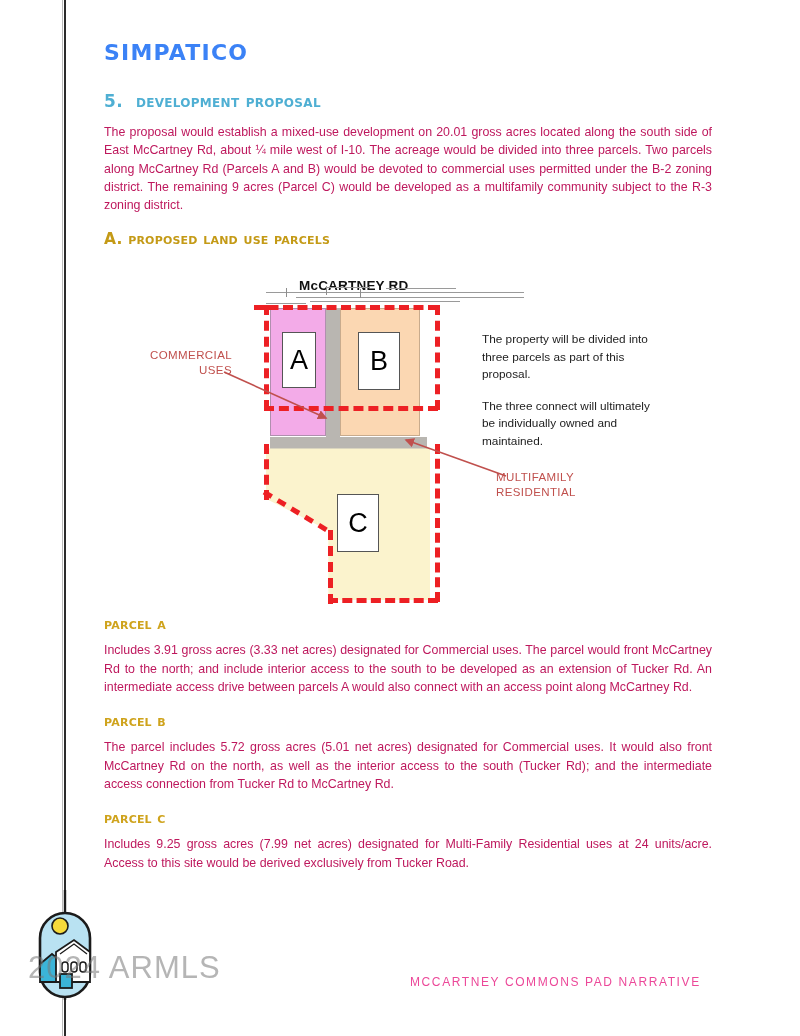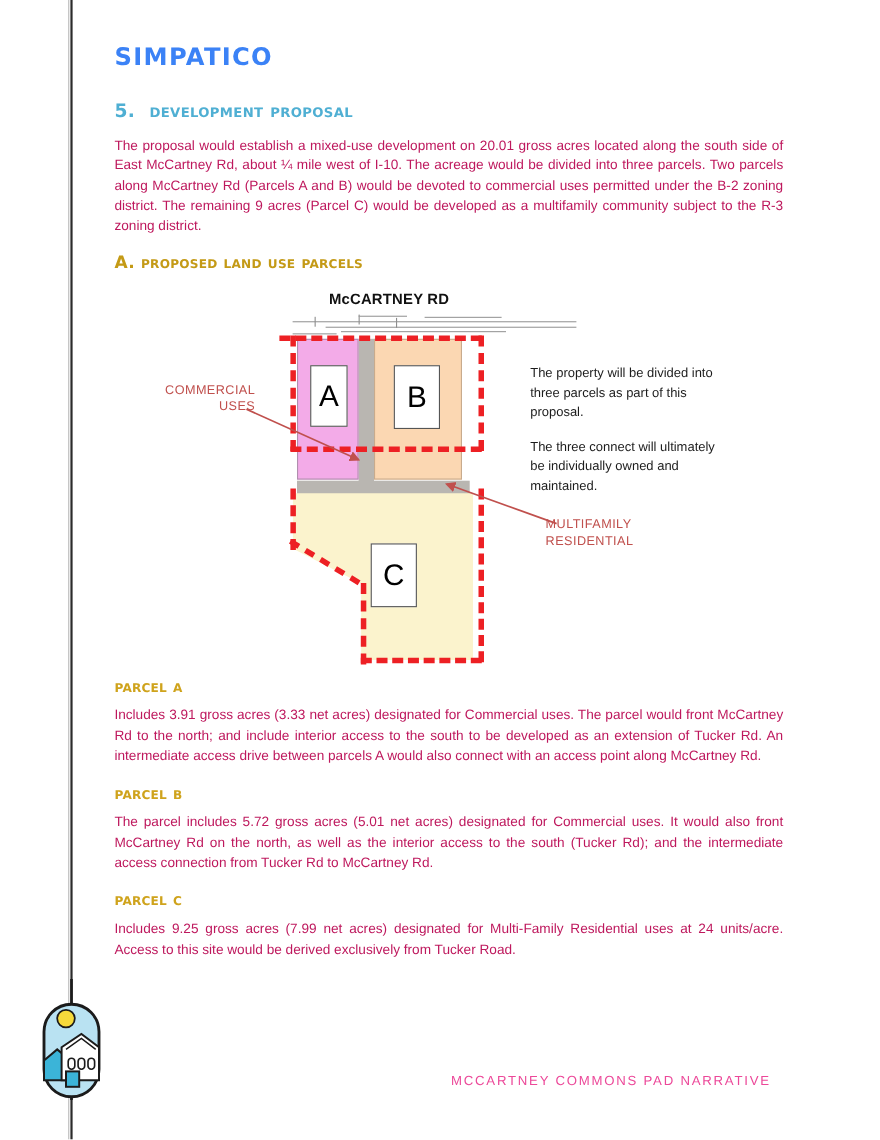"McCARTNEY RD" .road-label { top: 2px -> 16px }
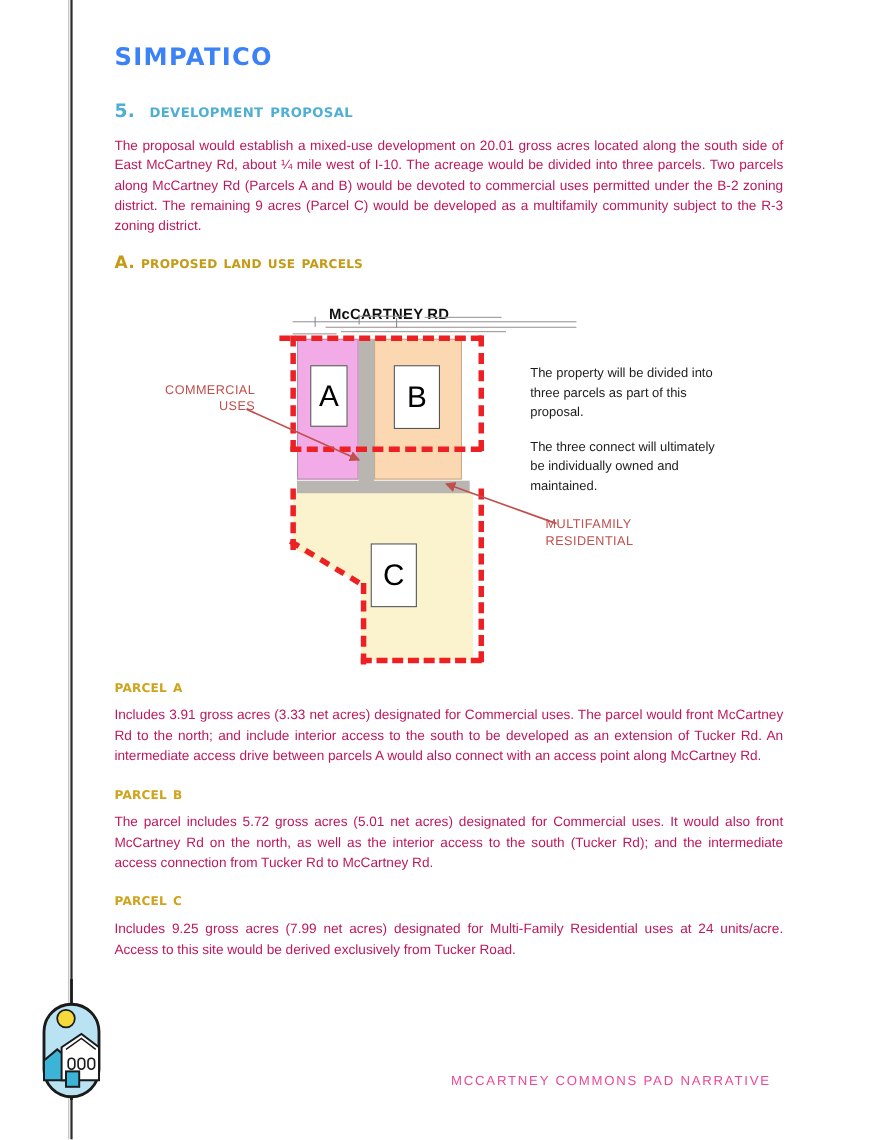"2024 ARMLS" div.wm-text { html: none -> <div>2024 ARMLS</div> }
